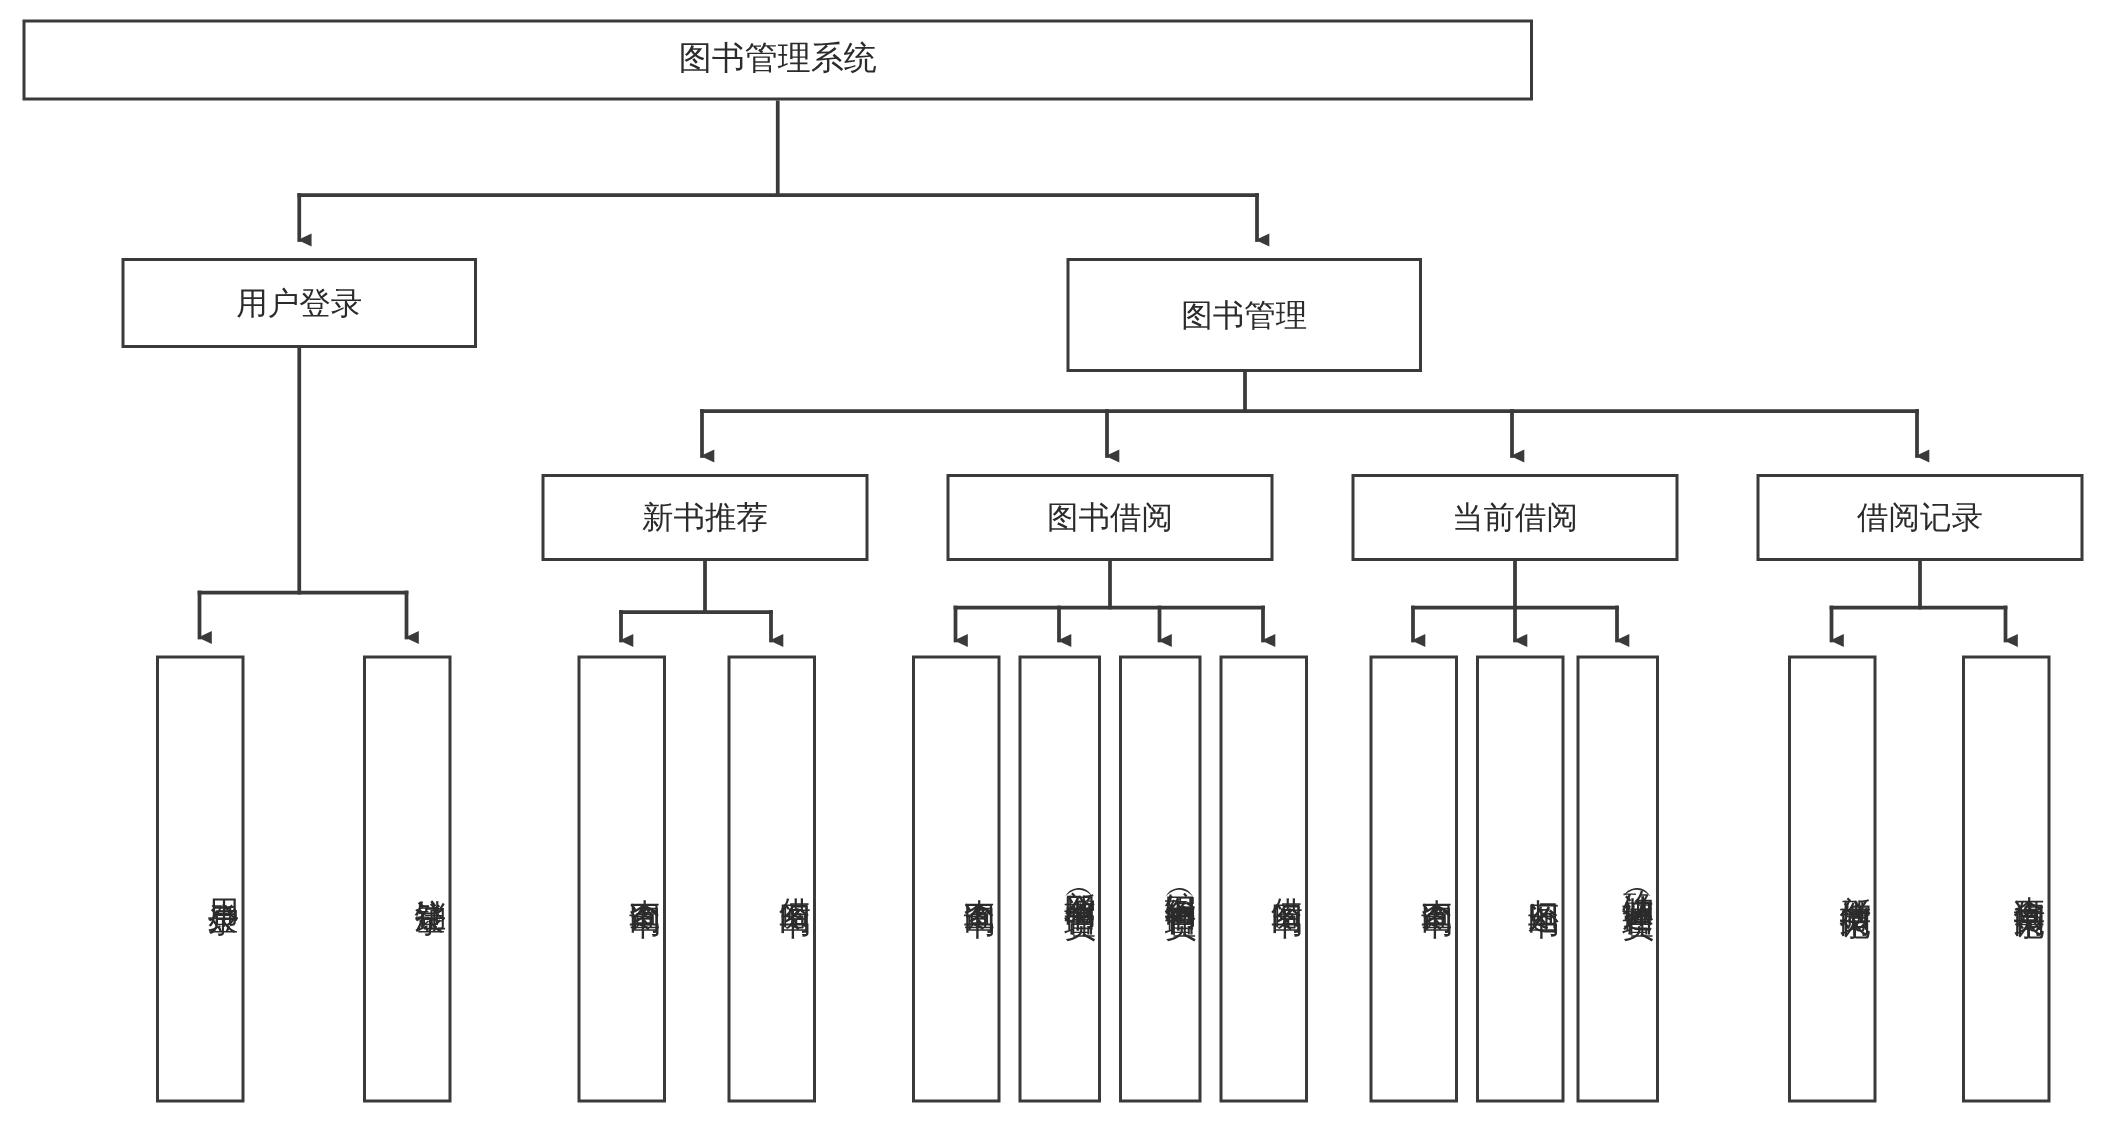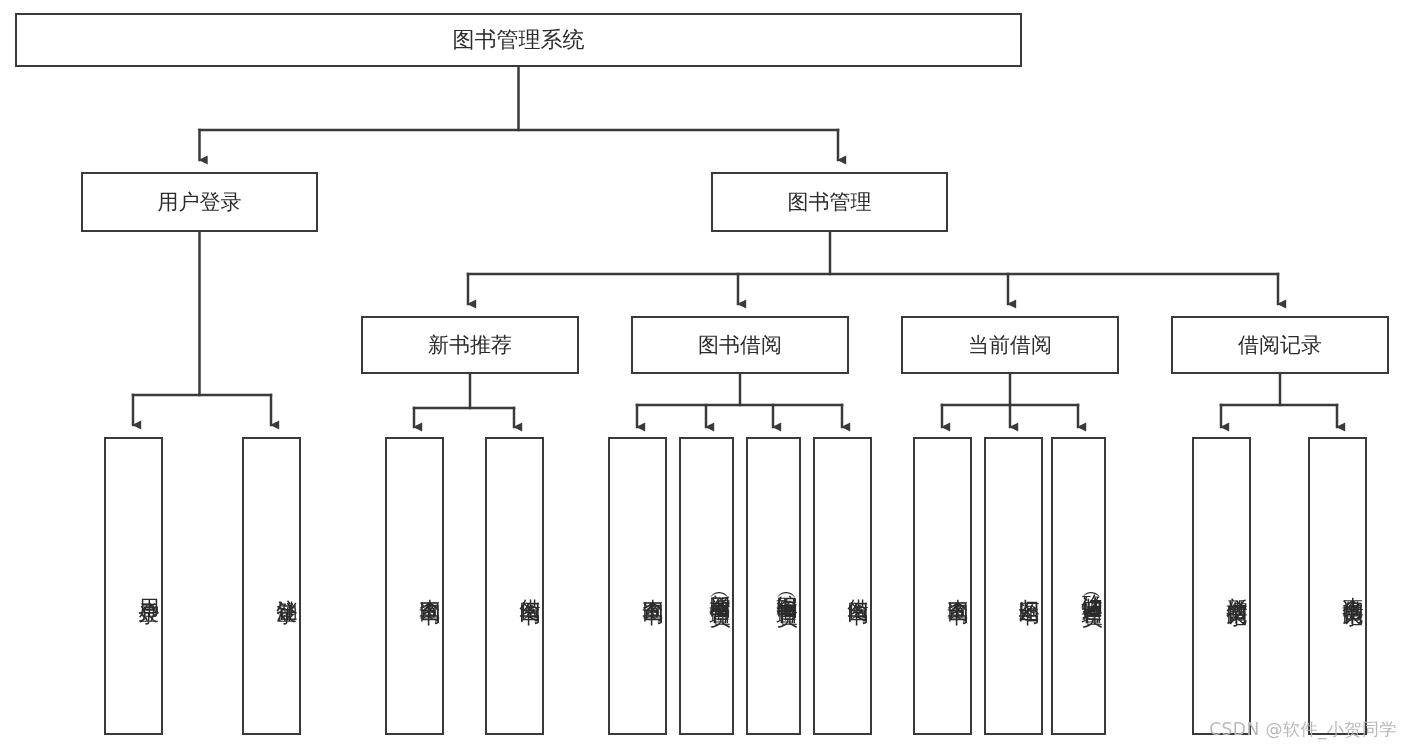"图书管理" div.node { height: 60px -> 76px }
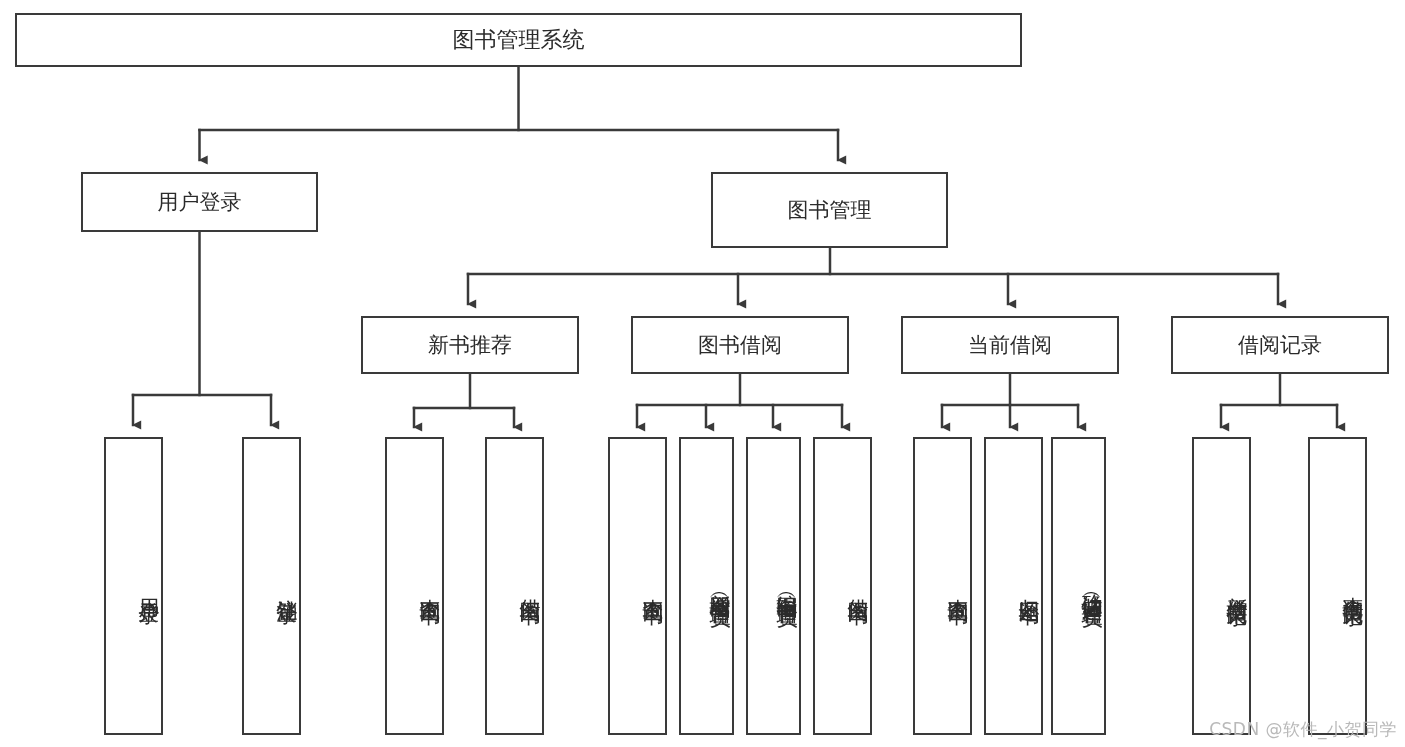"CSDN @软件_小贺同学" div.watermark { html: <div>CSDN @软件_小贺同学</div> -> none }
